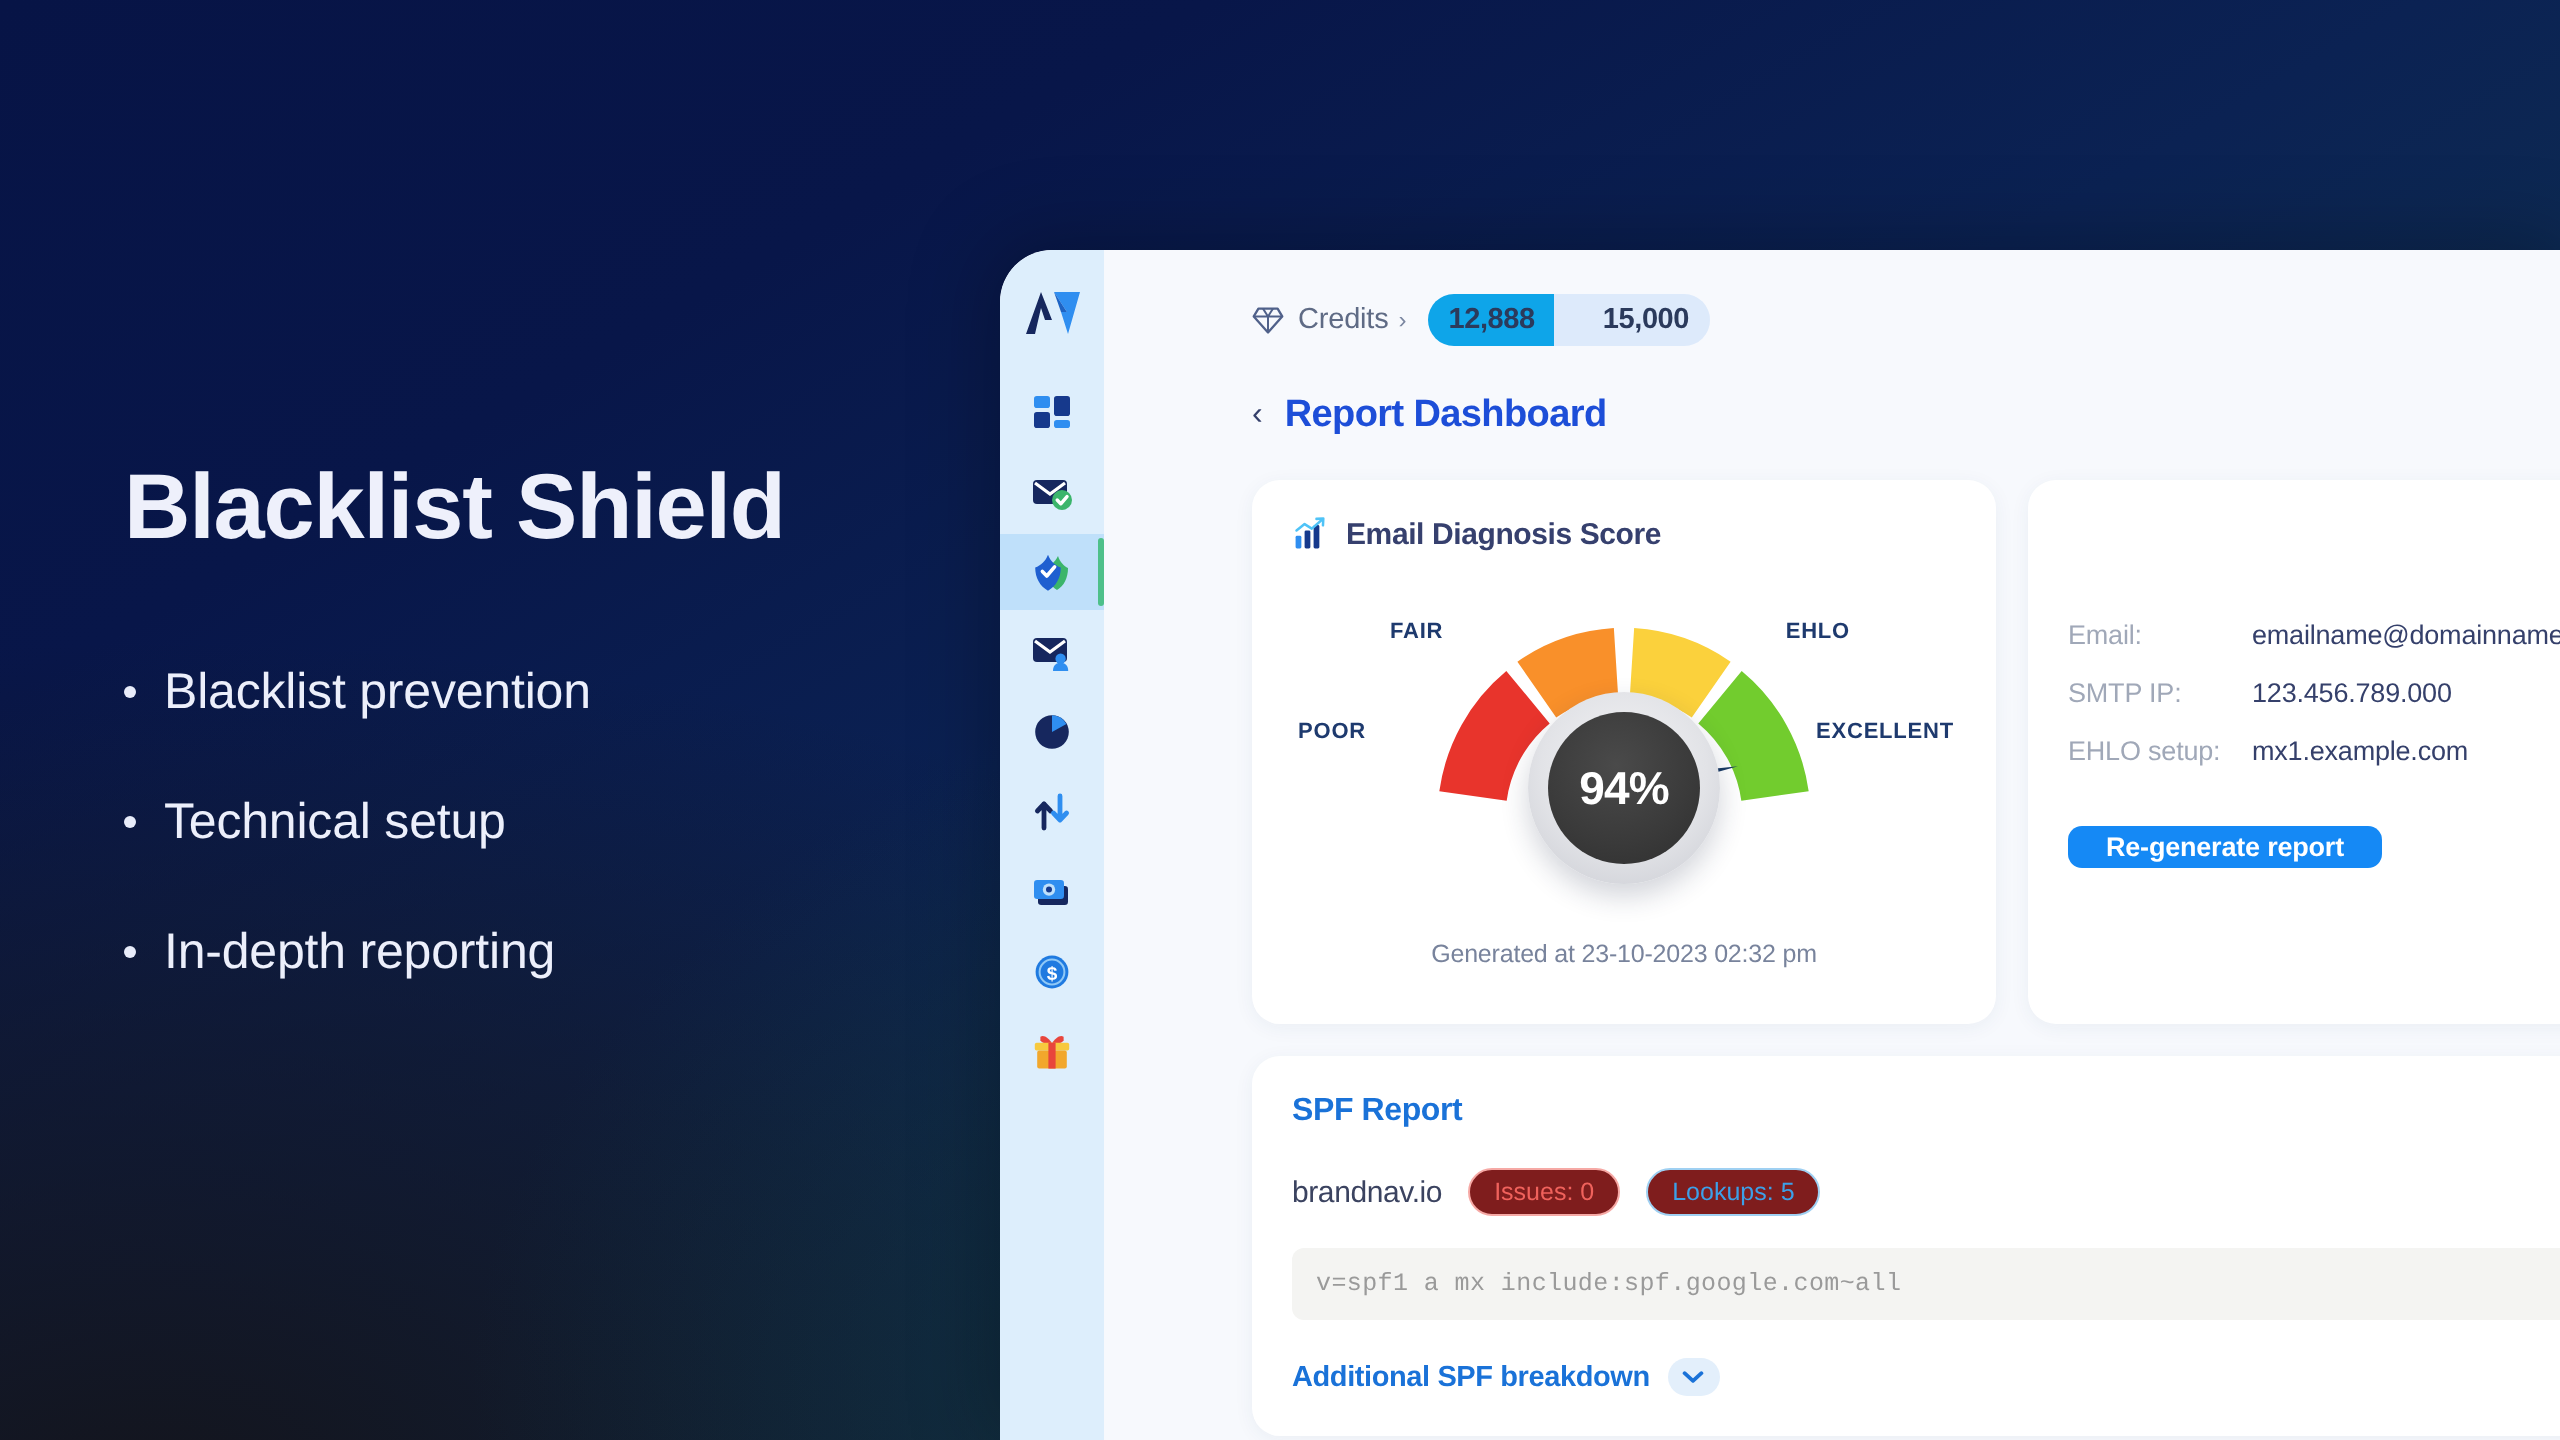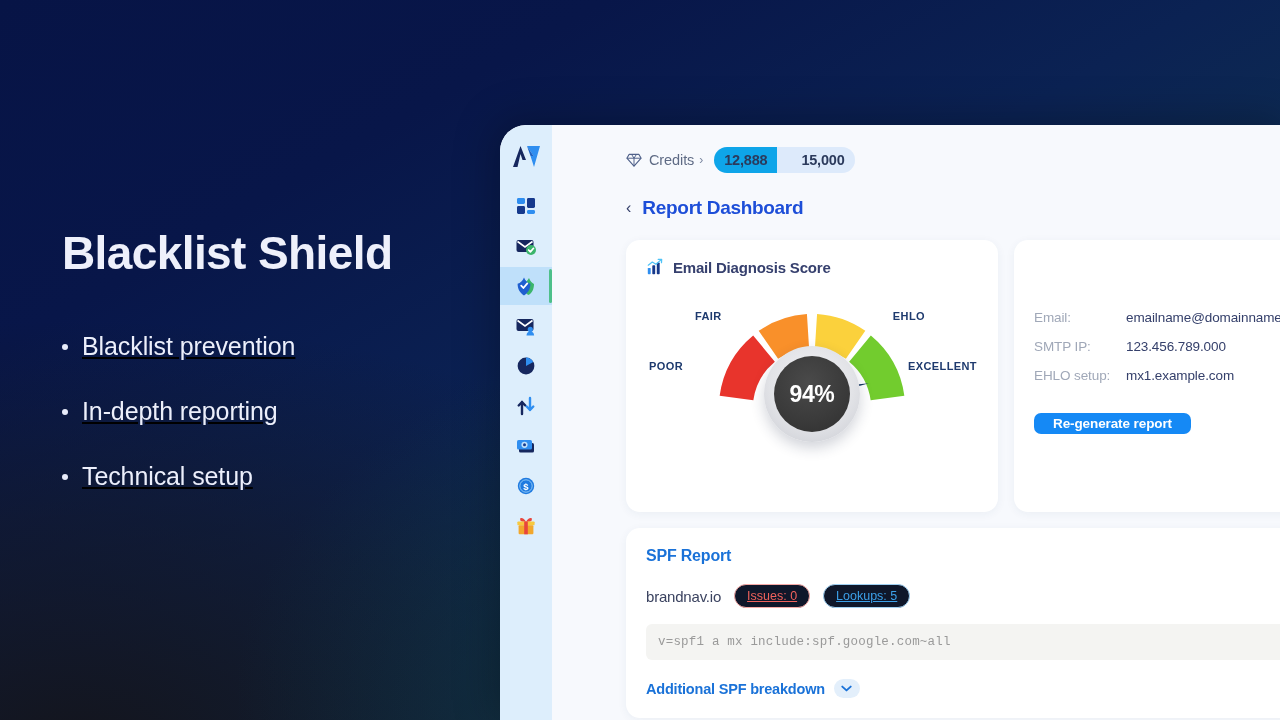"Blacklist prevention" .promo-item { text-decoration: underline -> none }
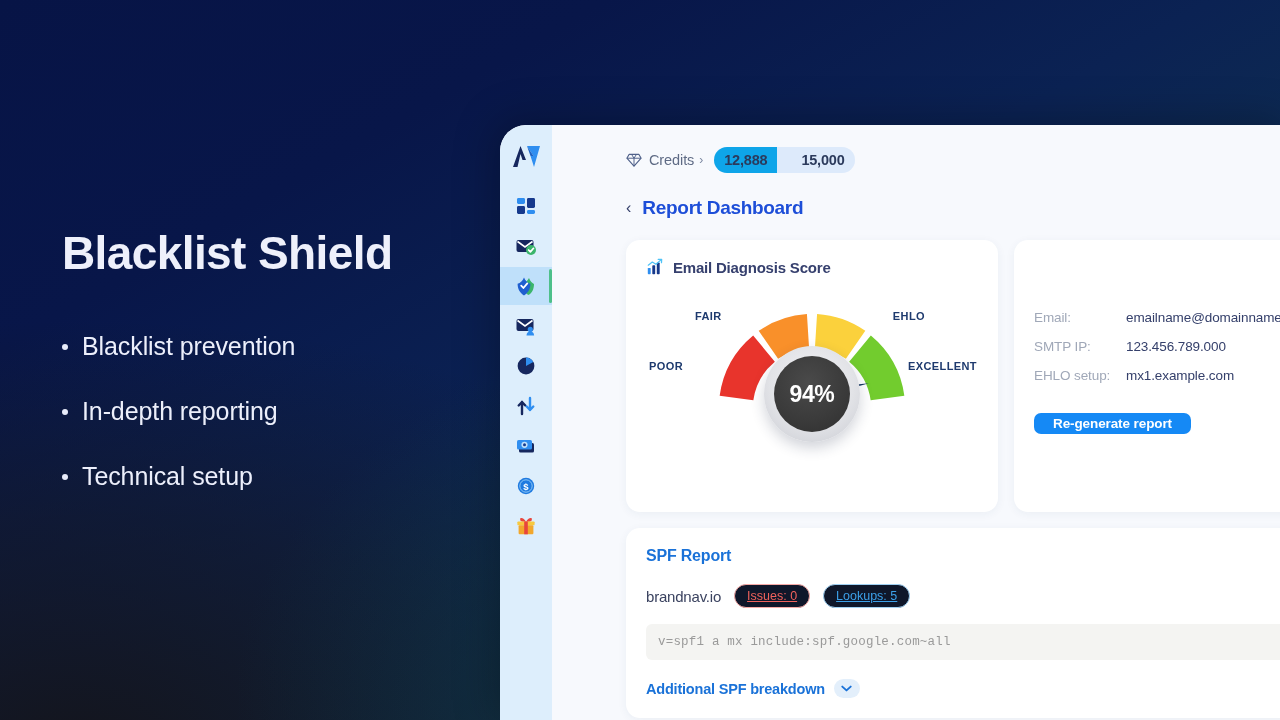"In-depth reporting" div.promo-item { order: before "Technical setup" -> after "Technical setup" }
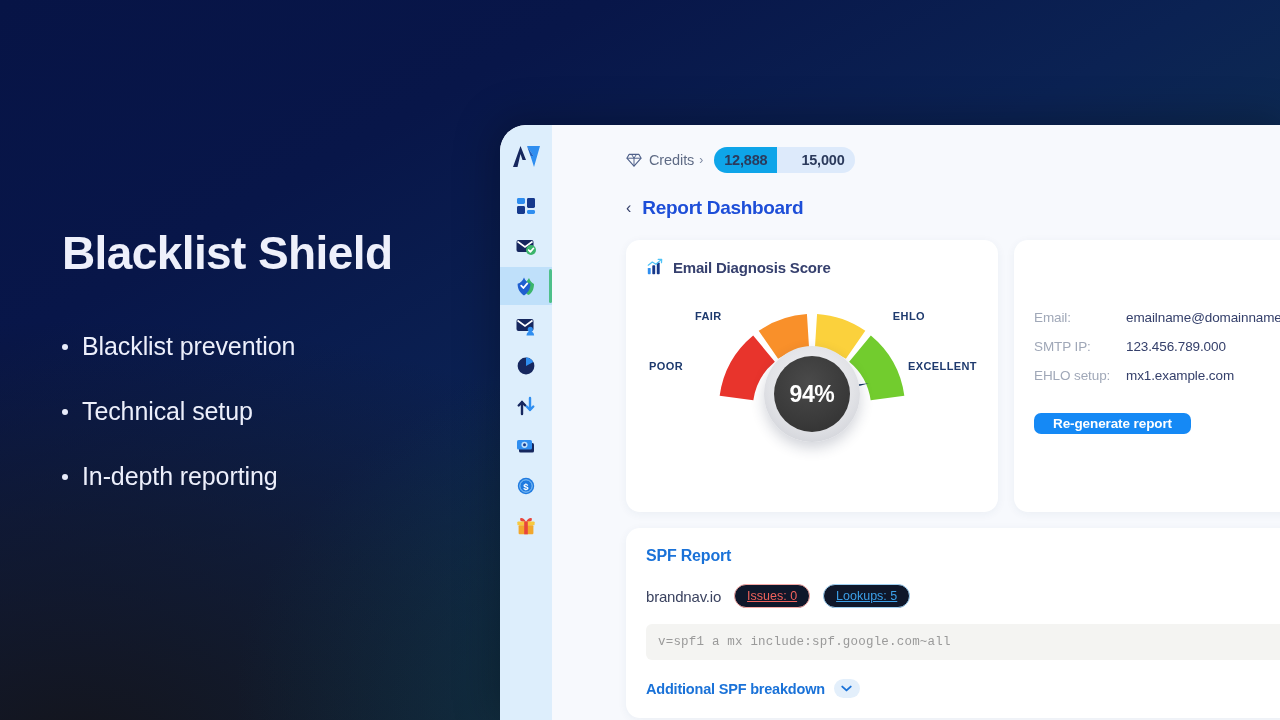"Generated at 23-10-2023 02:32 pm" div { html: none -> <div>Generated at 23-10-2023 02:32 pm</div> }
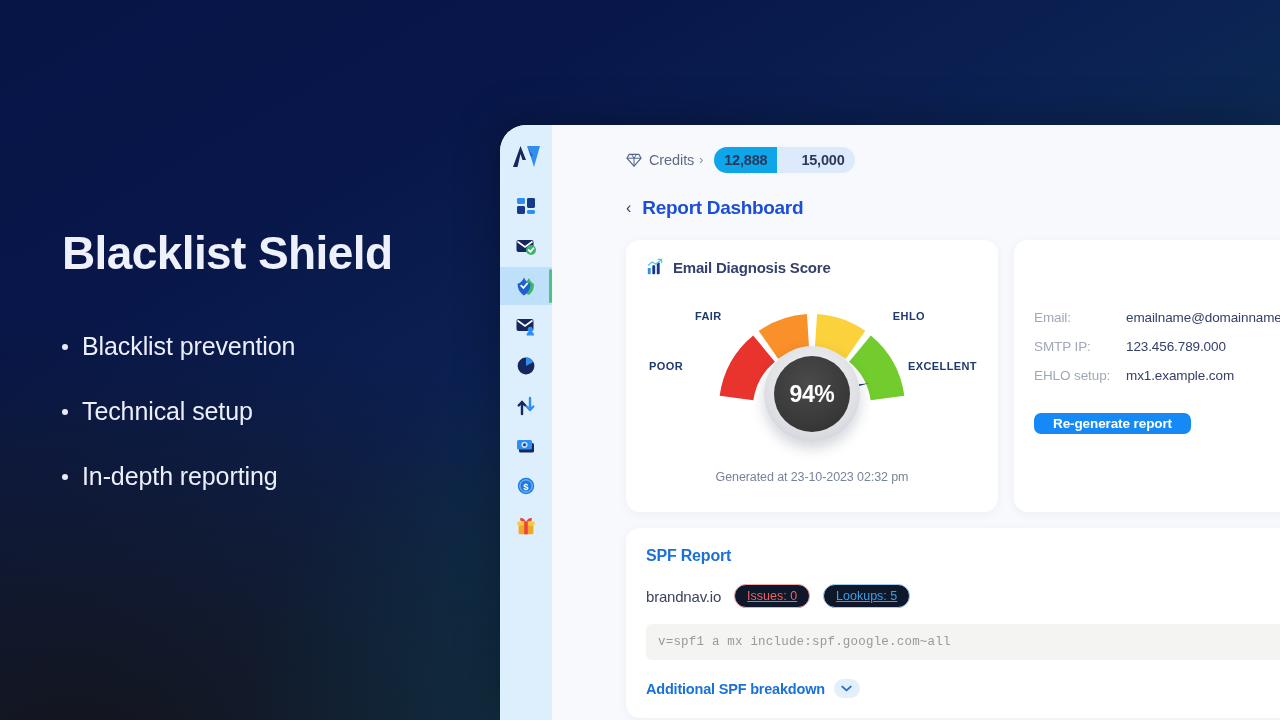"Issues: 0" .pill { background: #0f172a -> #7f1d1d; text-decoration: underline -> none }
